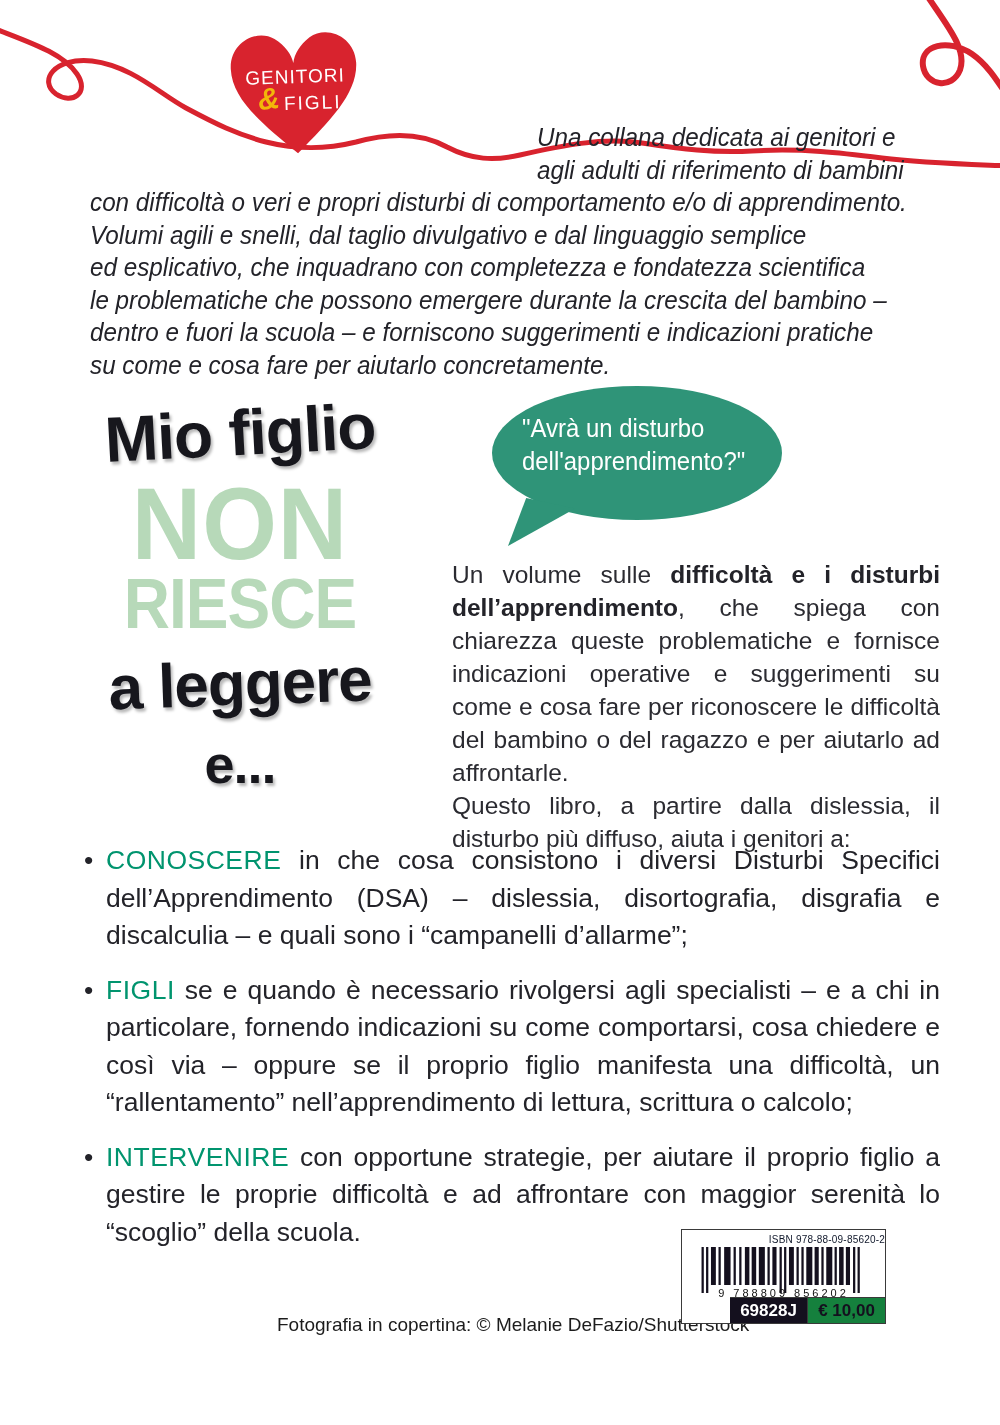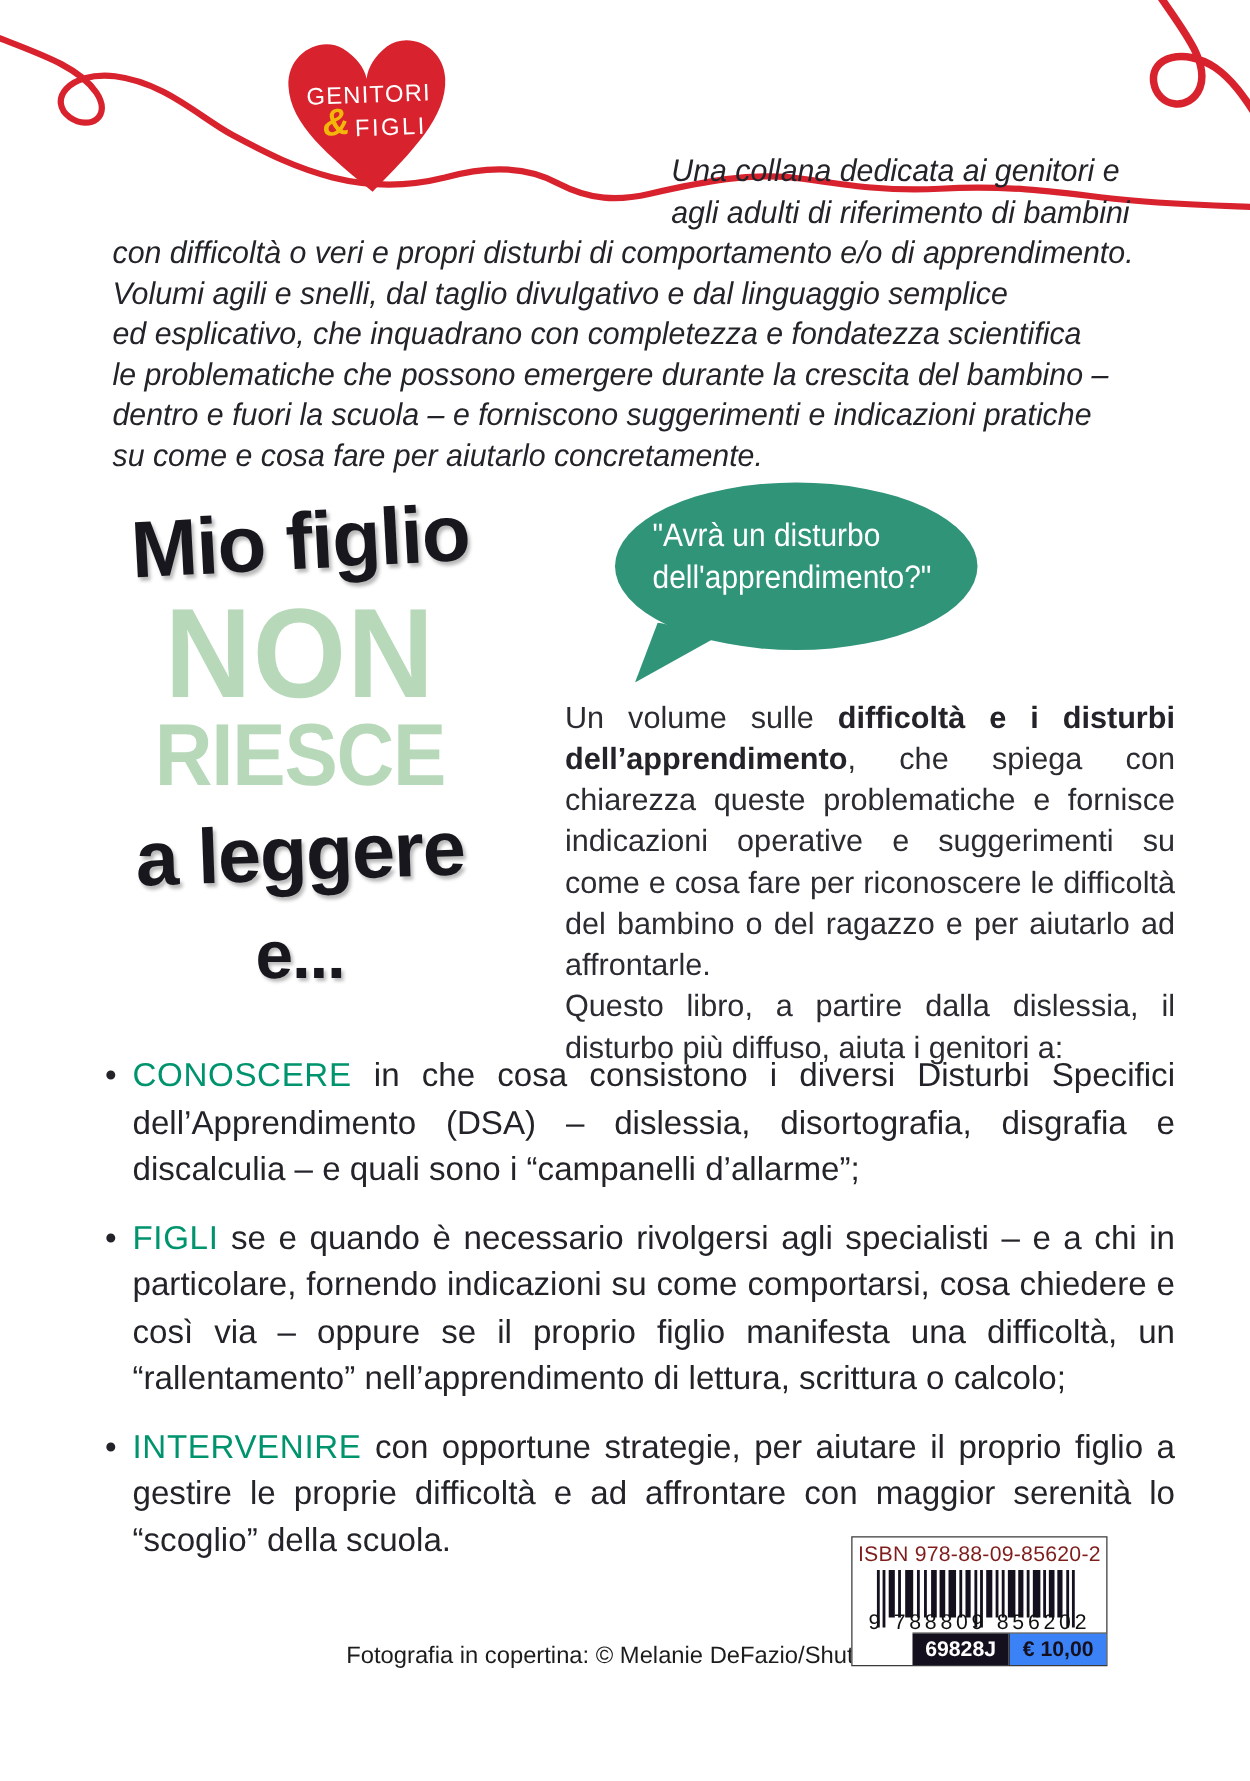"ISBN 978-88-09-85620-2" .isbn-label { color: #7f1d1d -> #0f172a; font-size: 17px -> 10px; text-align: center -> right }
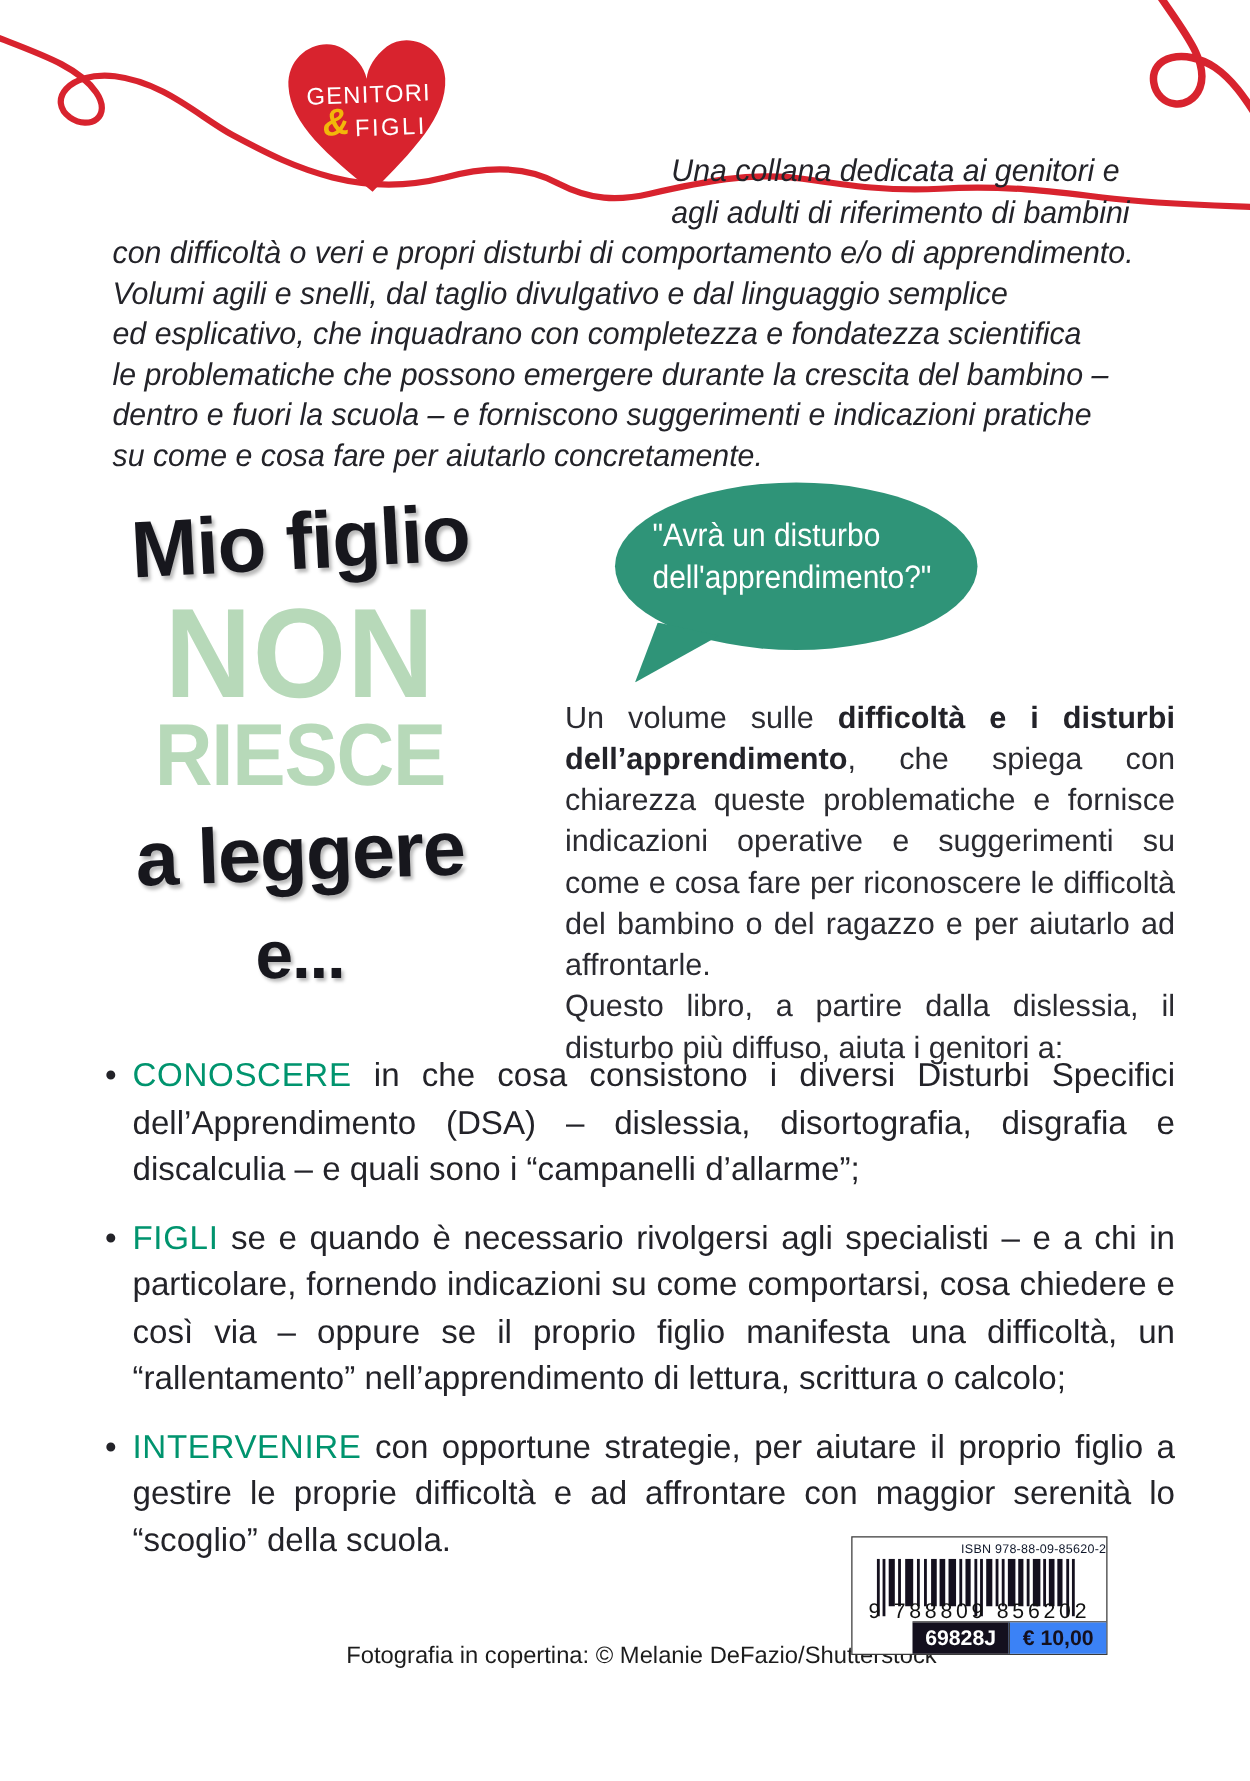"9 788809 856202" .bar-digits { font-size: 17px -> 11px }
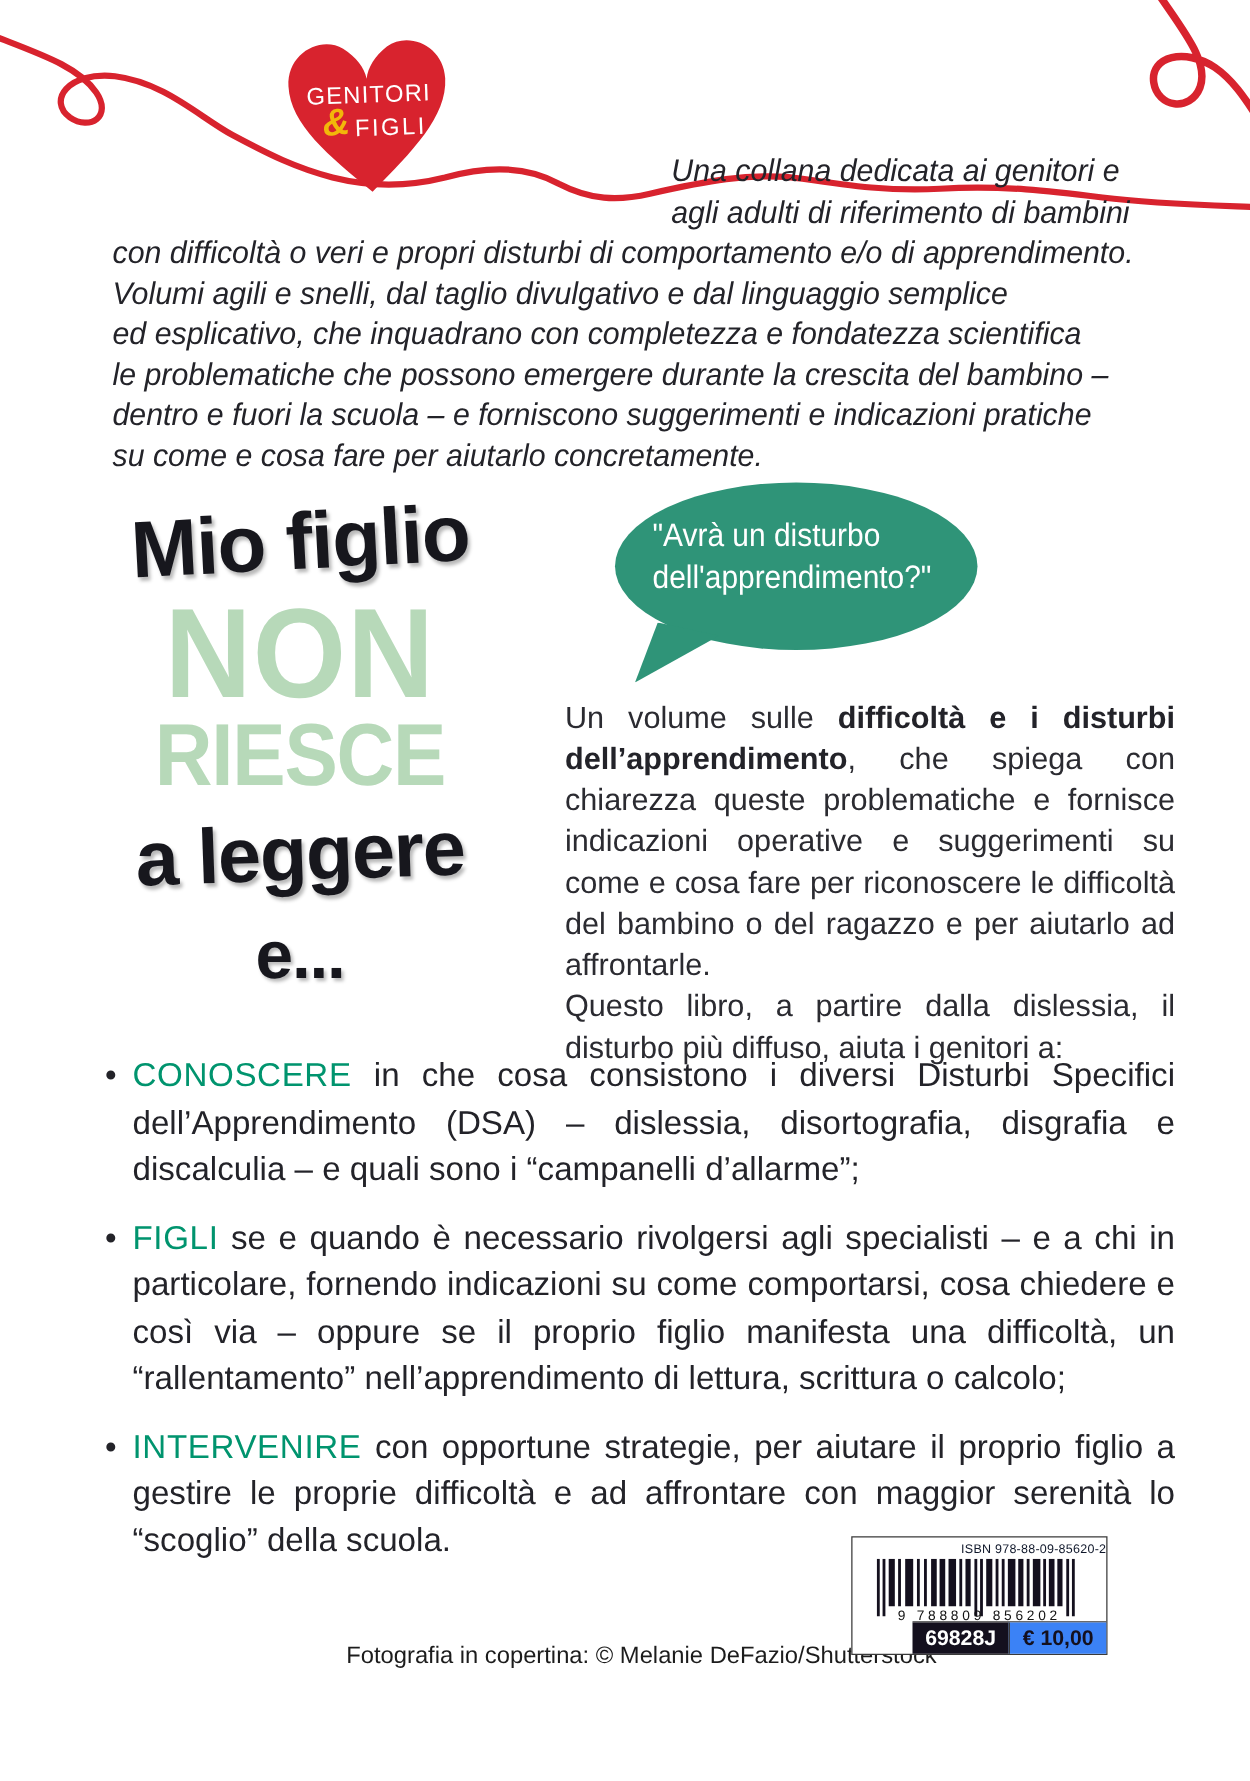"€ 10,00" .price-cell { background: #3b82f6 -> #15803d }
